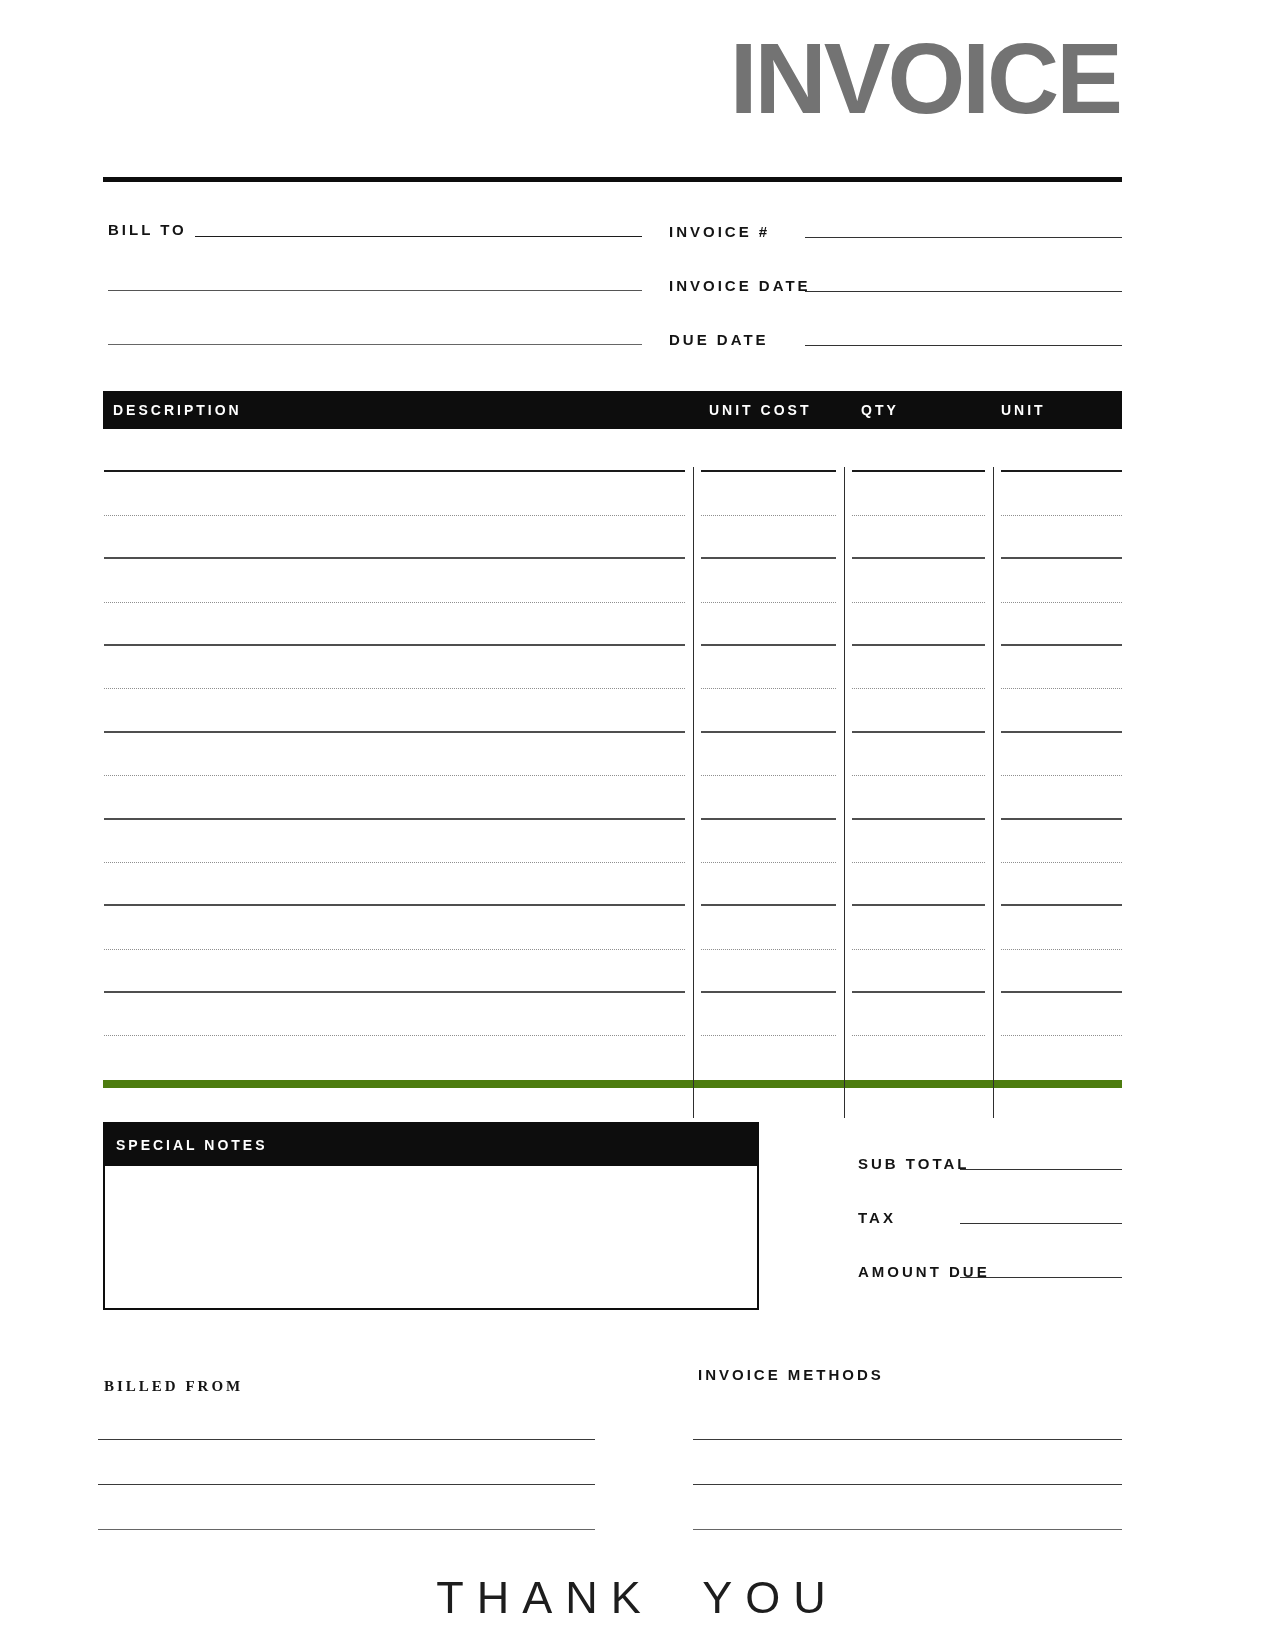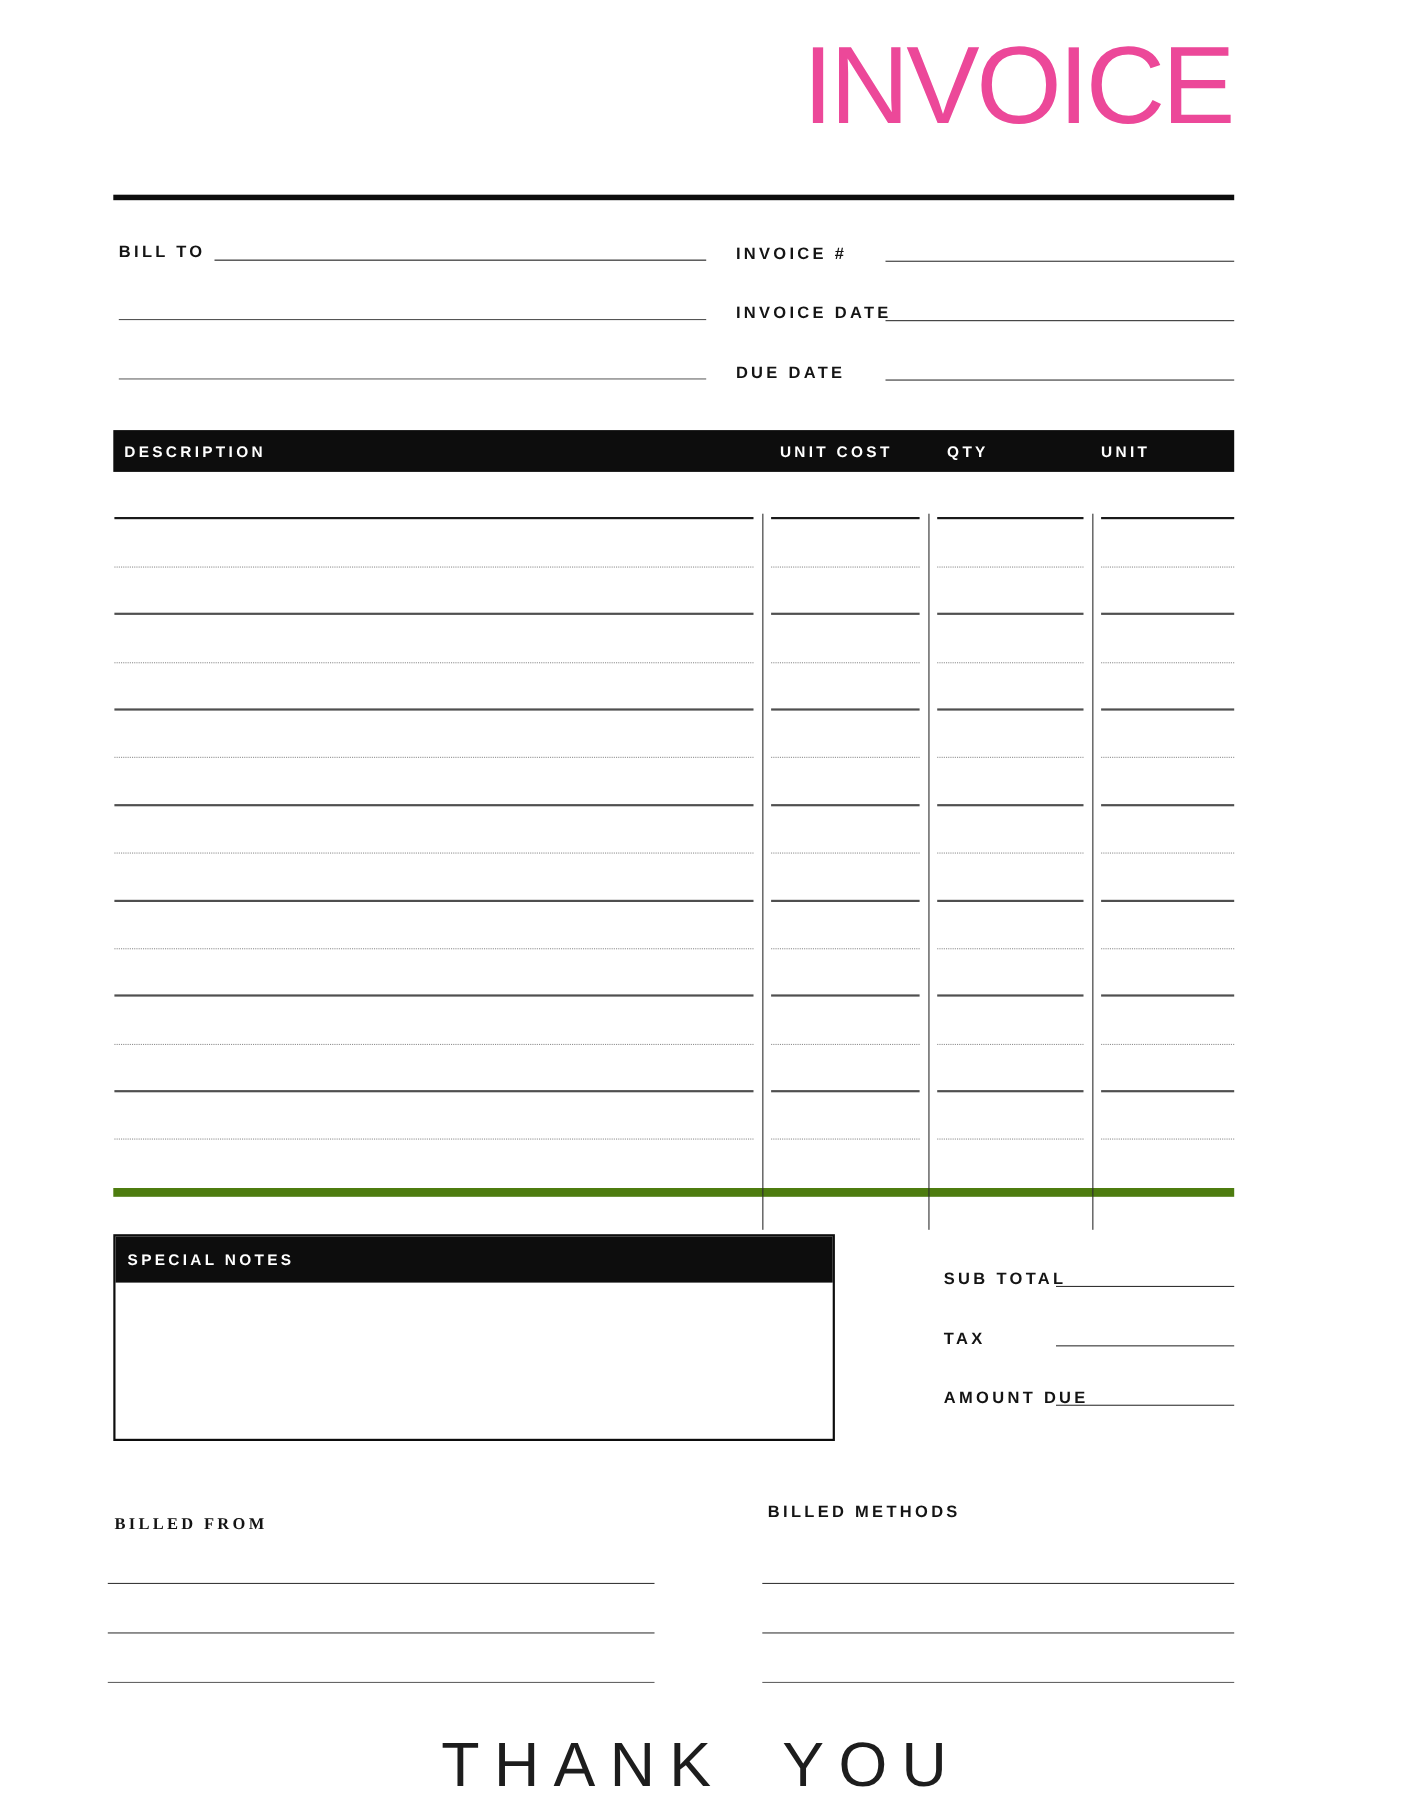"INVOICE" .title { color: #ec4899 -> #737373; font-weight: 400 -> 700 }
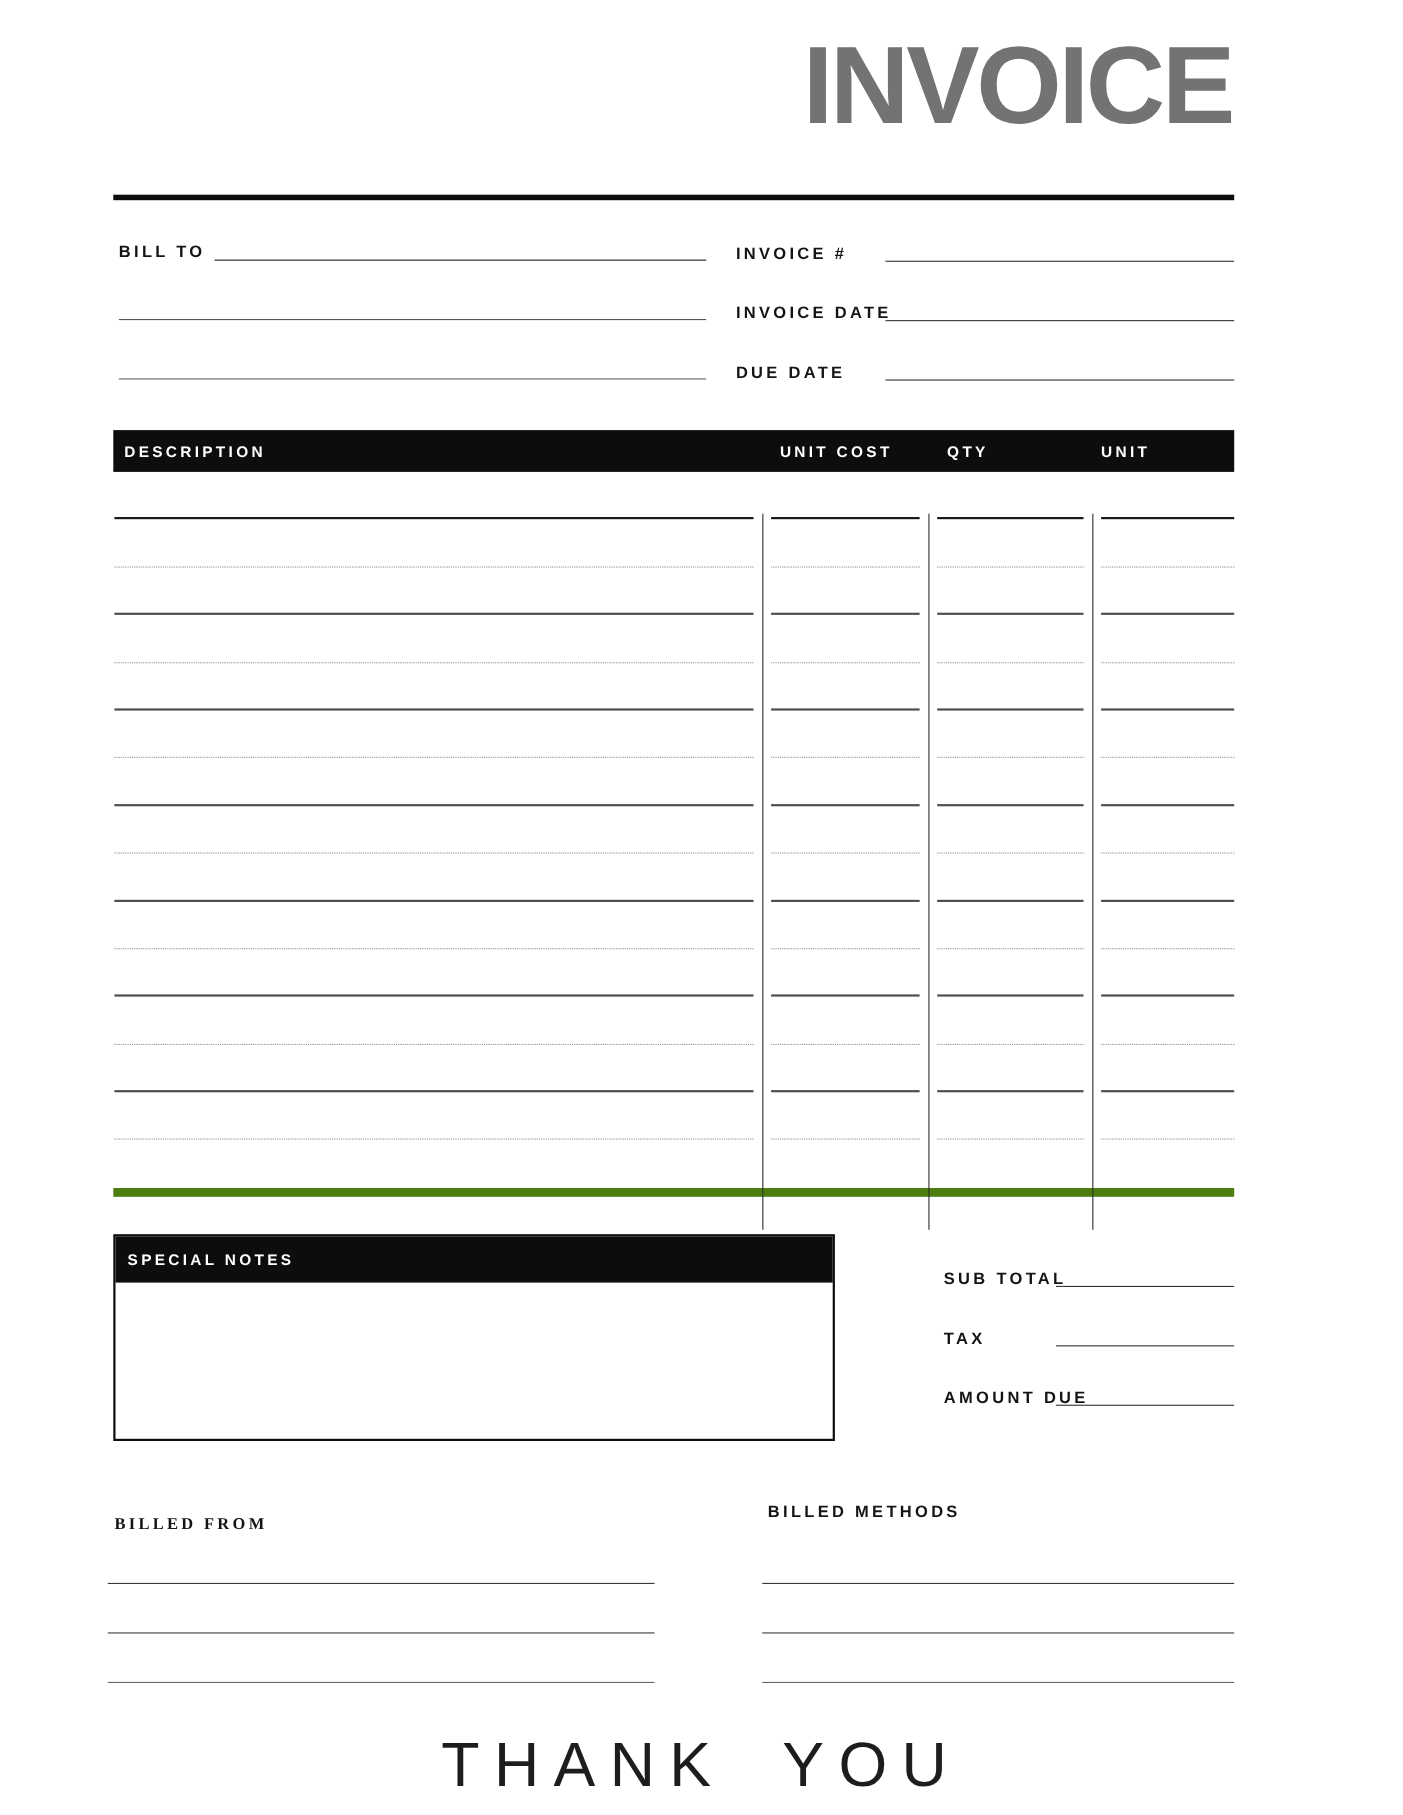"BILLED METHODS" div.lbl { text: BILLED -> INVOICE }
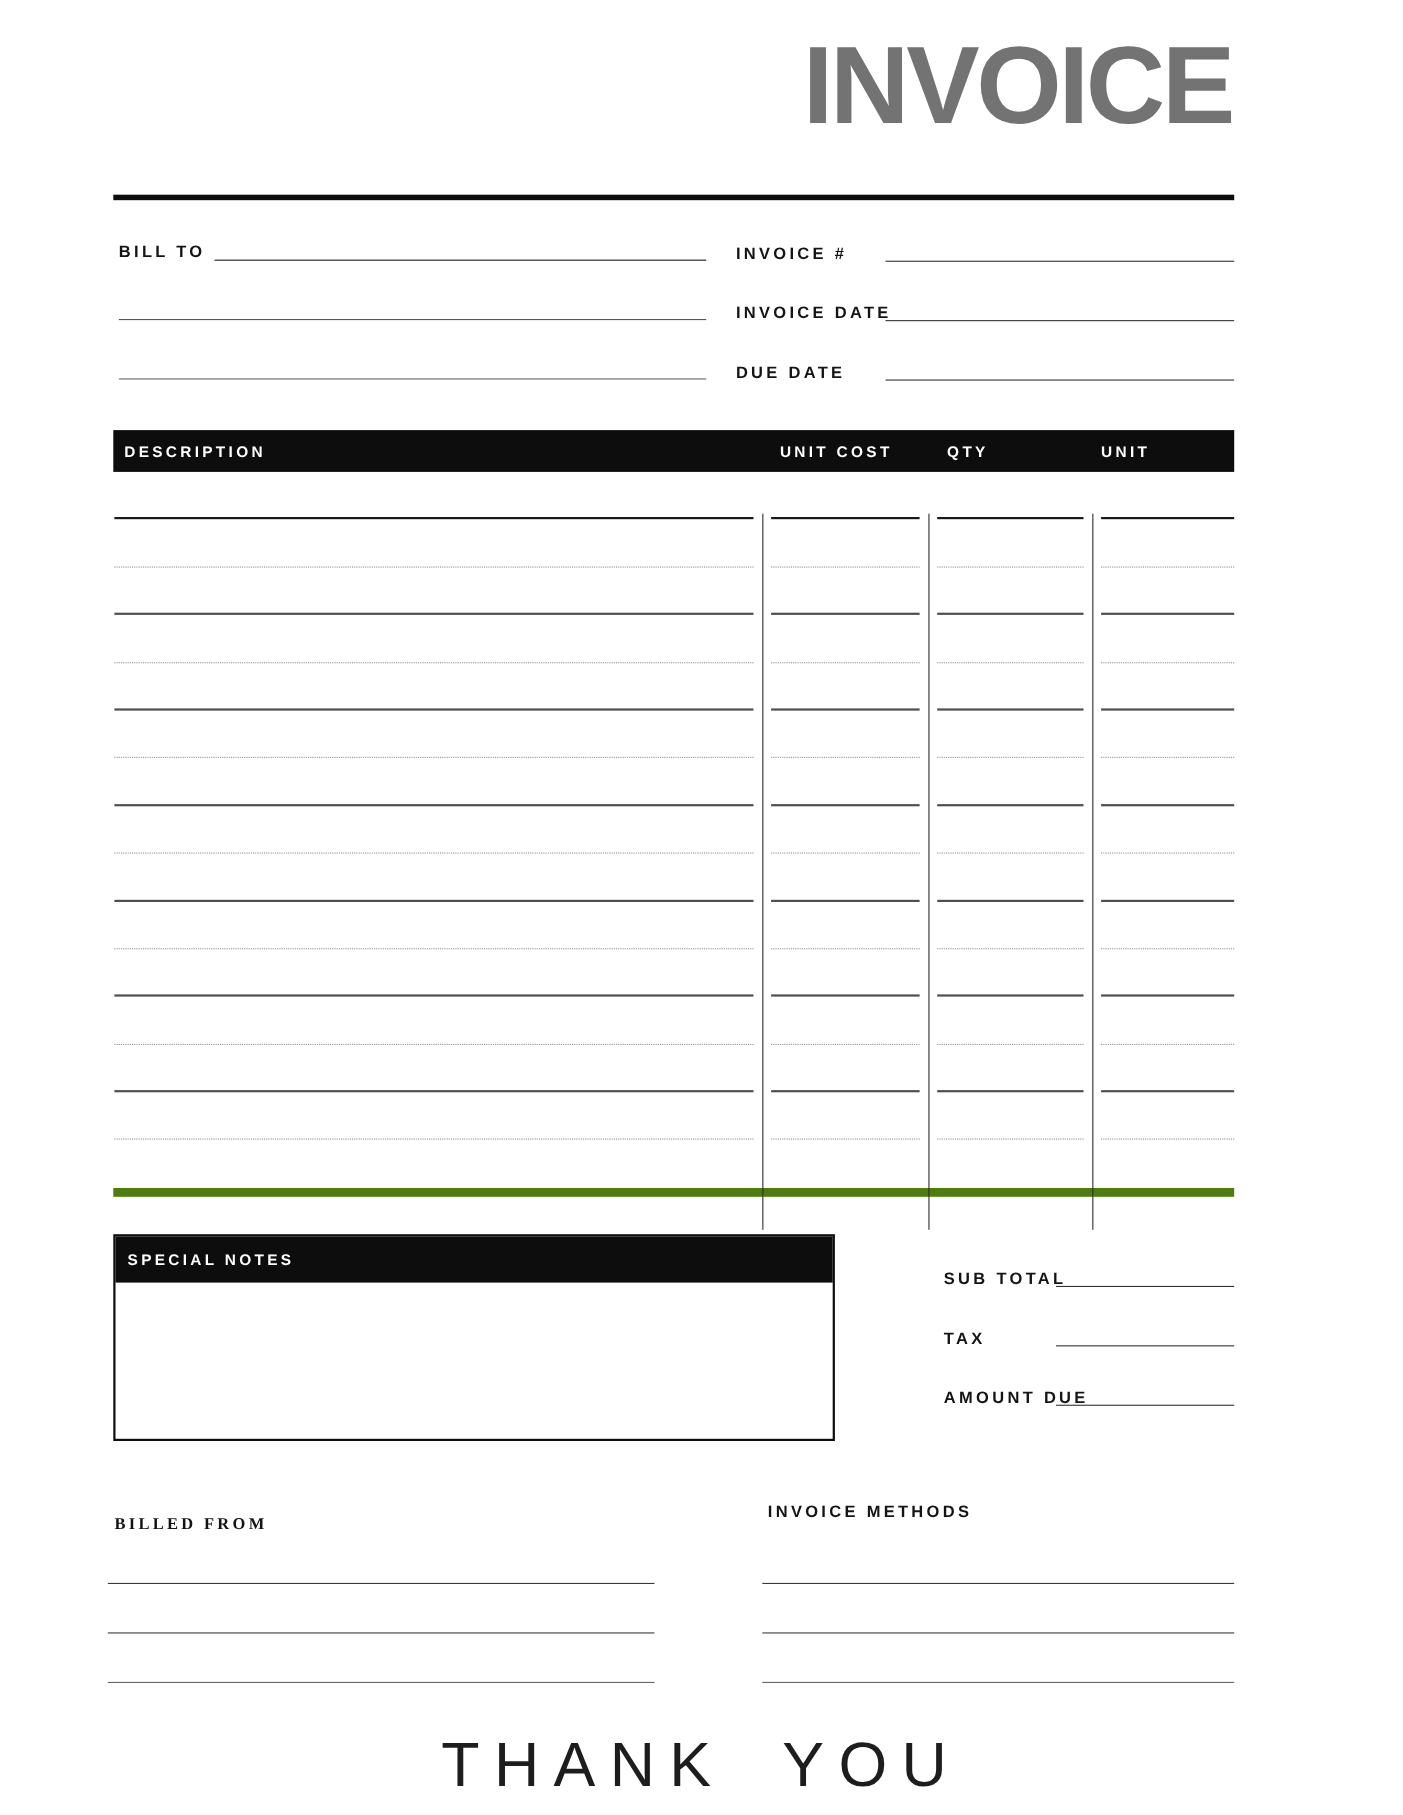"THANK YOU" .thankyou { font-size: 57px -> 45px }
